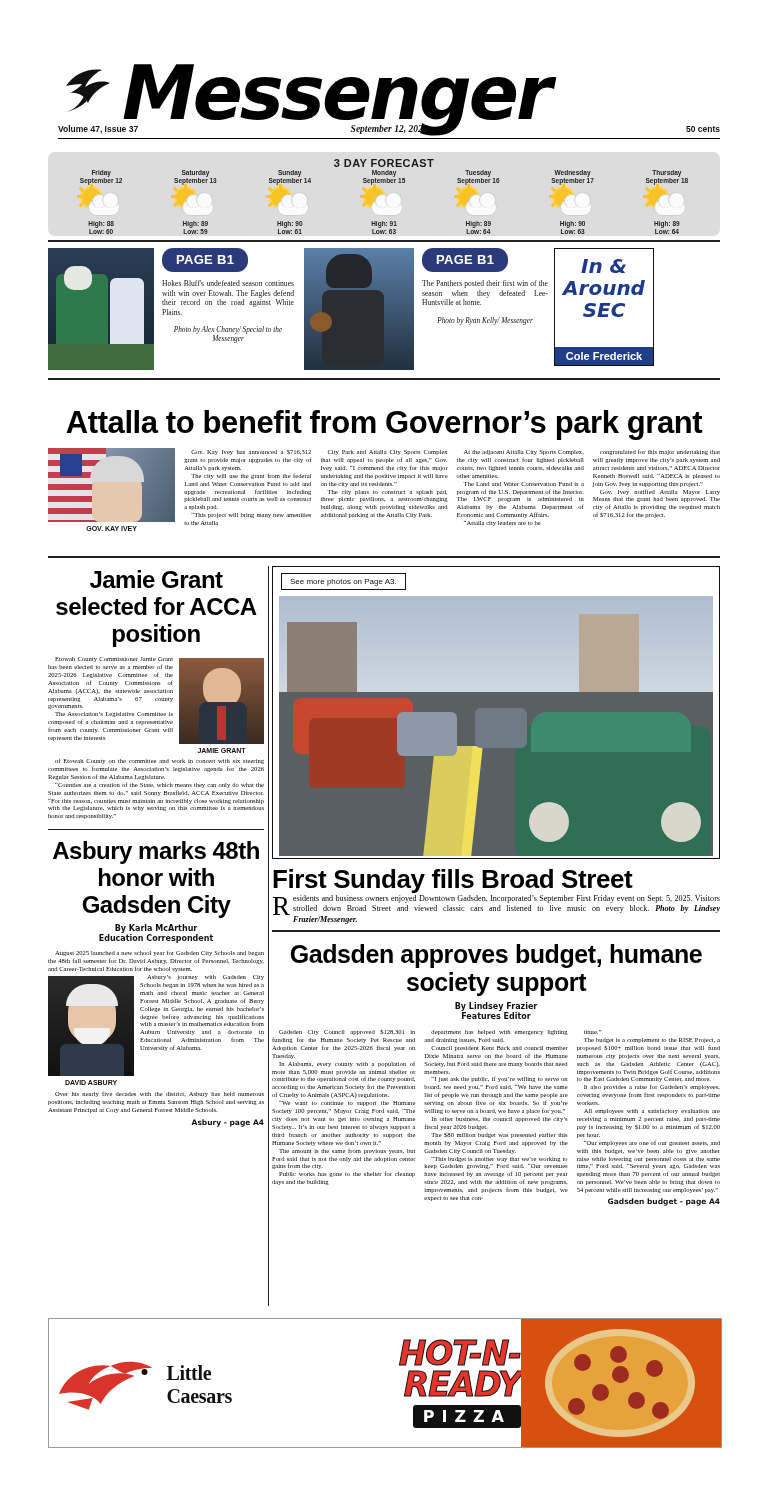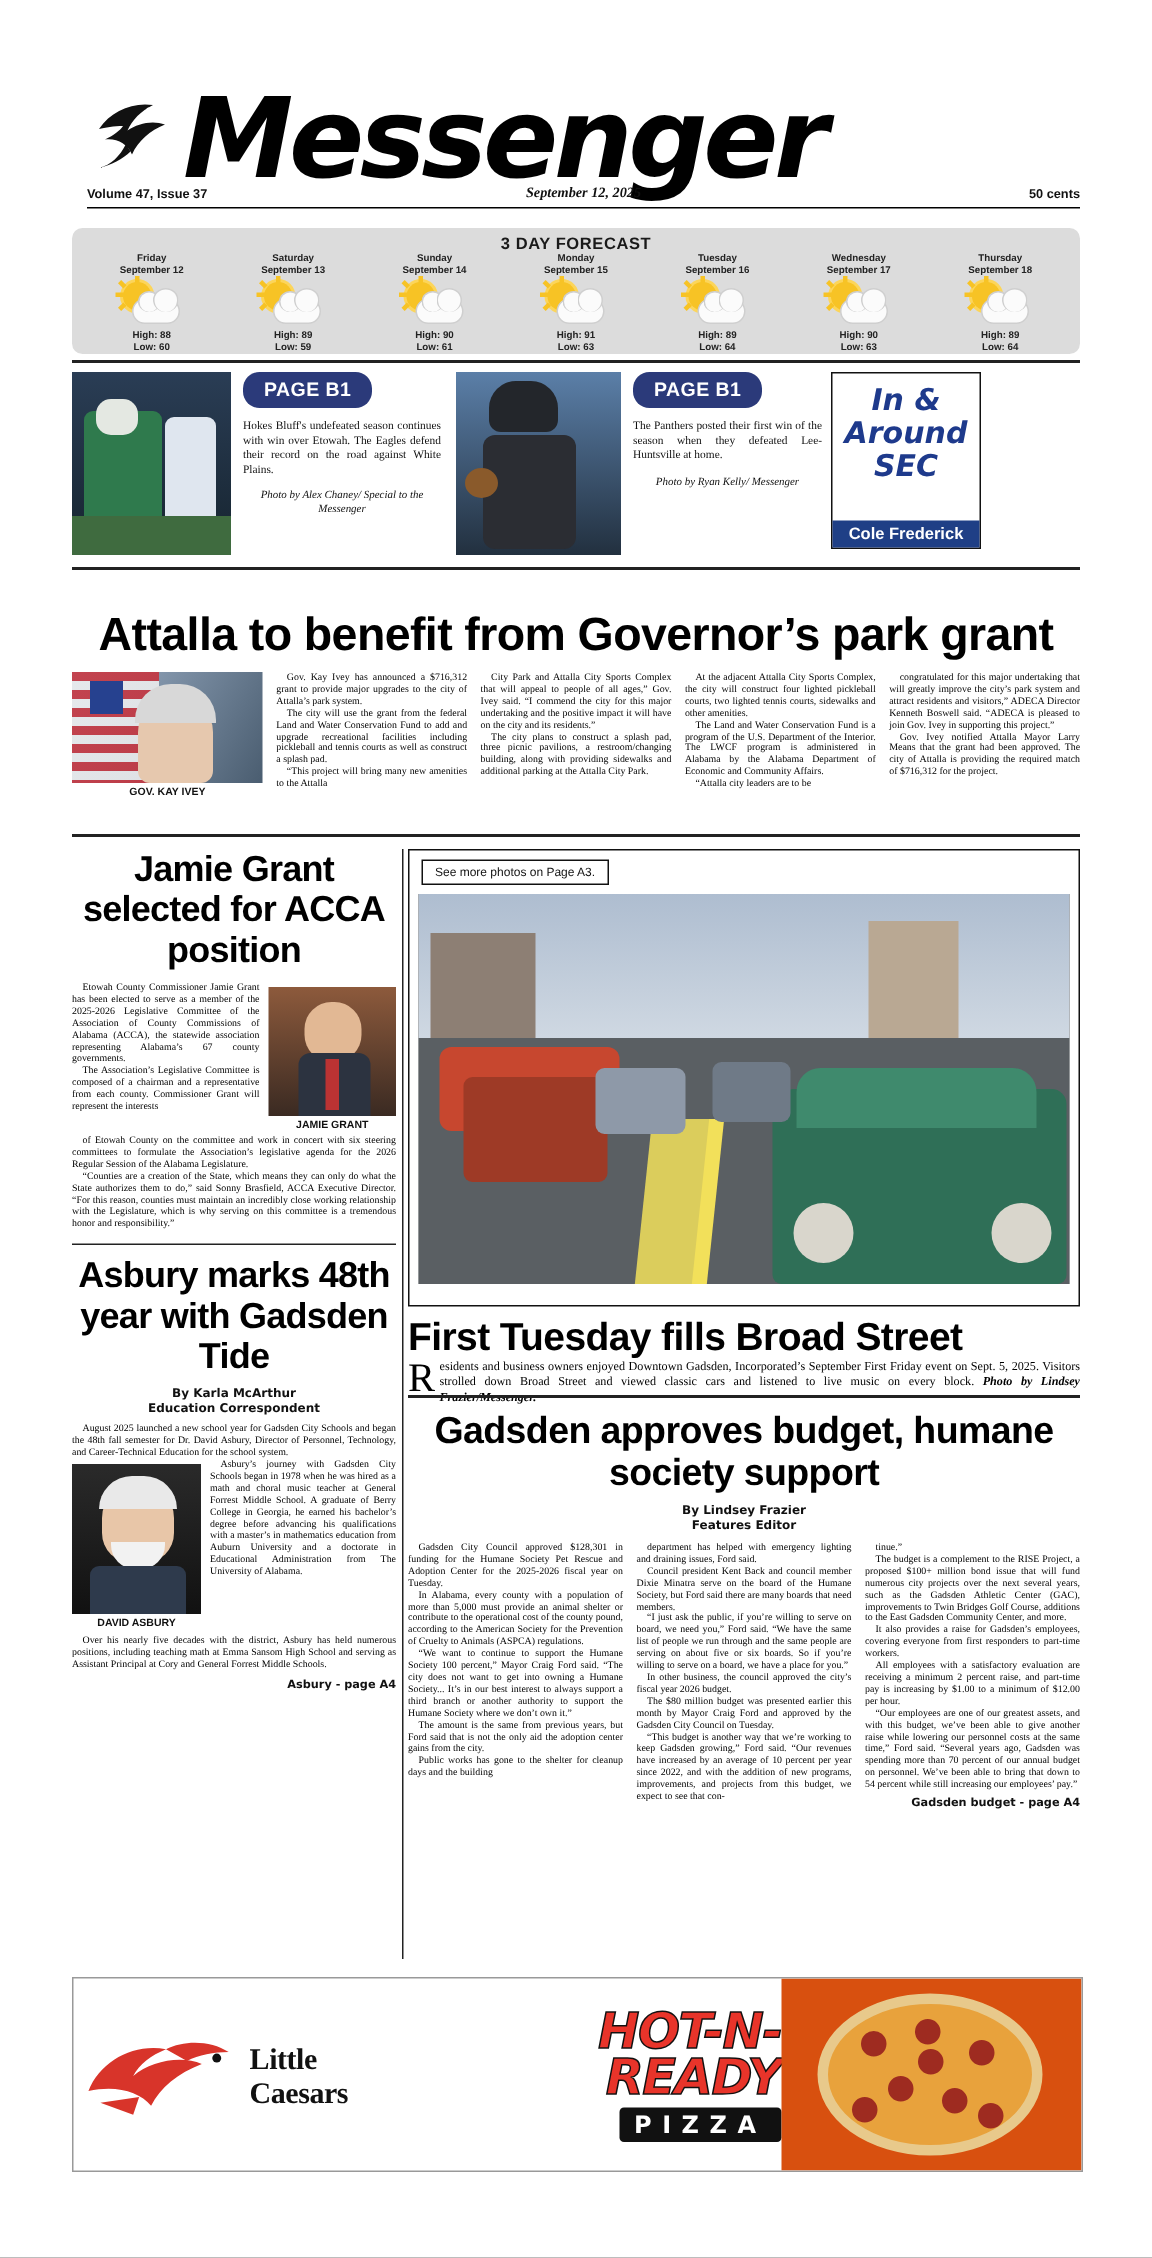"See more photos on Page" div { padding-bottom: 14px -> 2px }
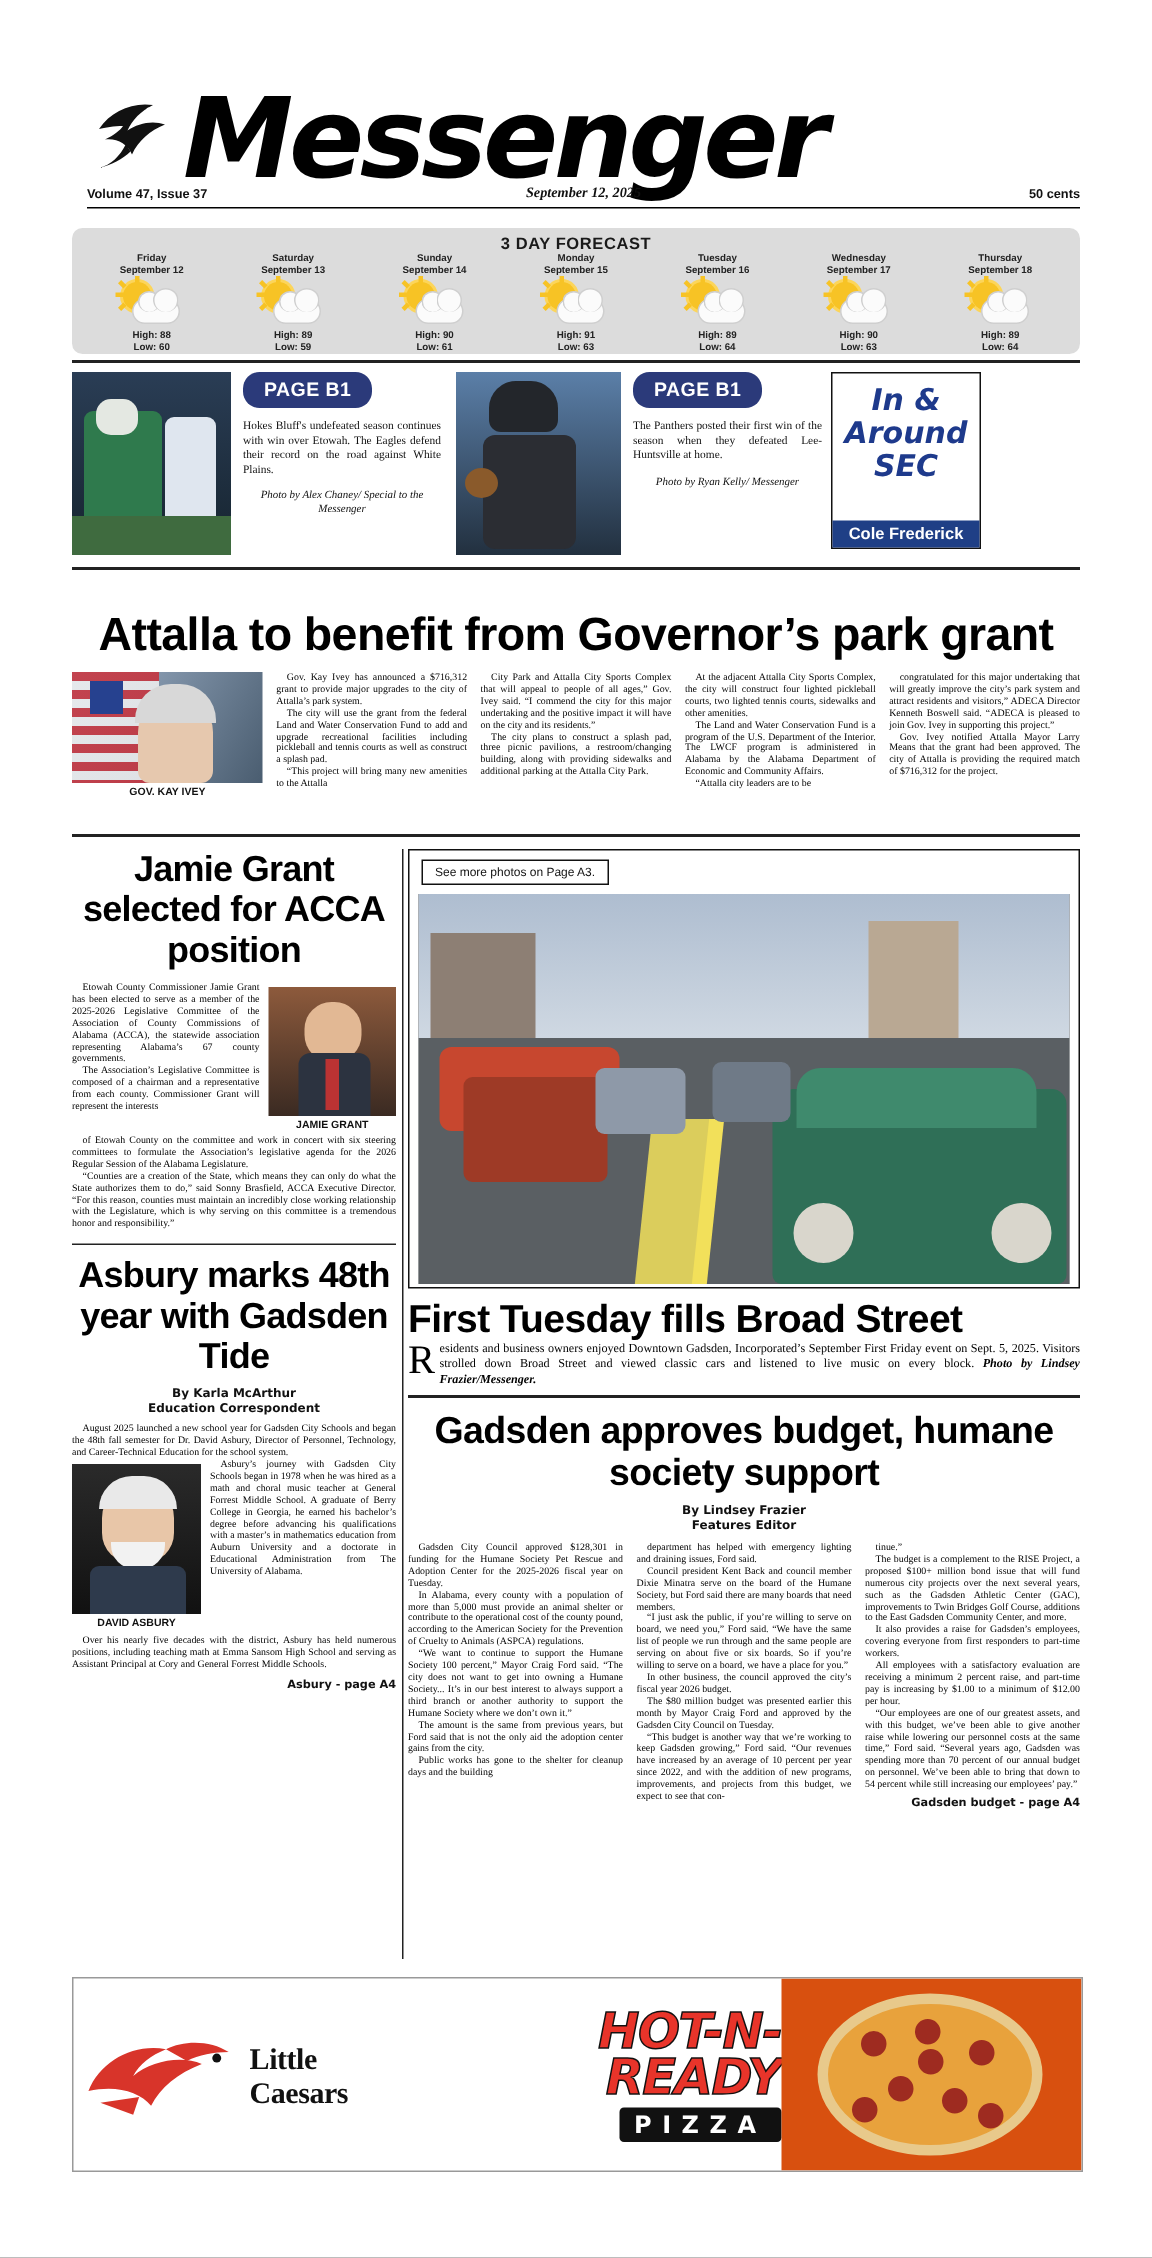"Asbury marks 48th year with" div.hl2 { text: year with Gadsden Tide -> honor with Gadsden City }
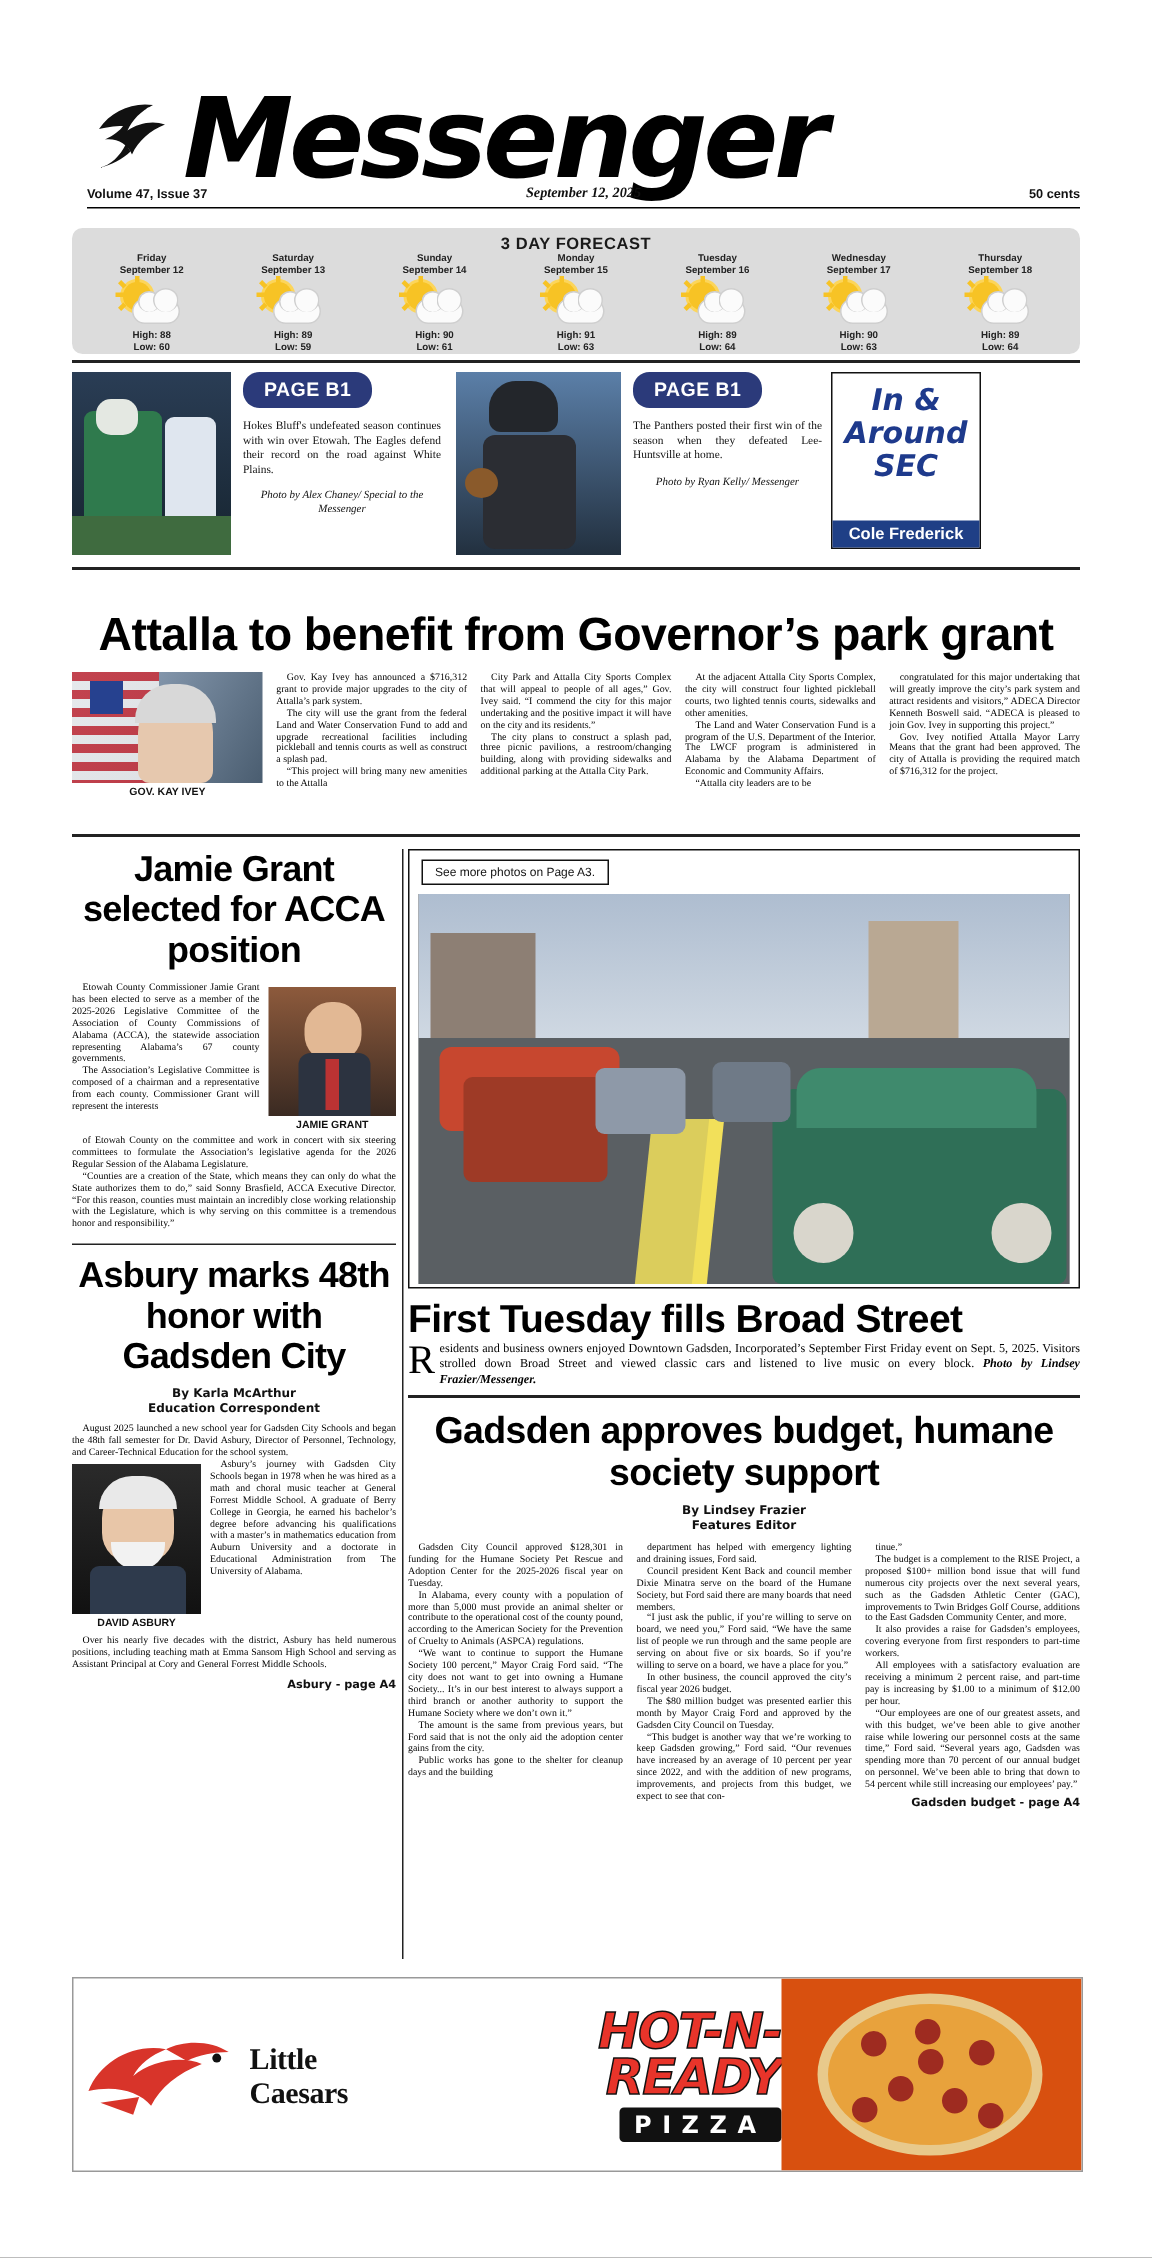"First Tuesday fills Broad Street" div.hl3 { text: Tuesday -> Sunday }
